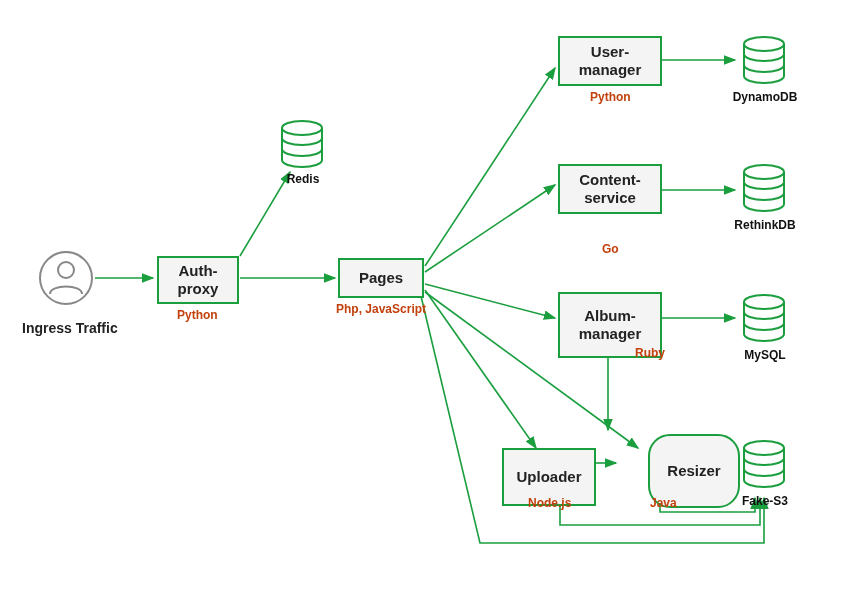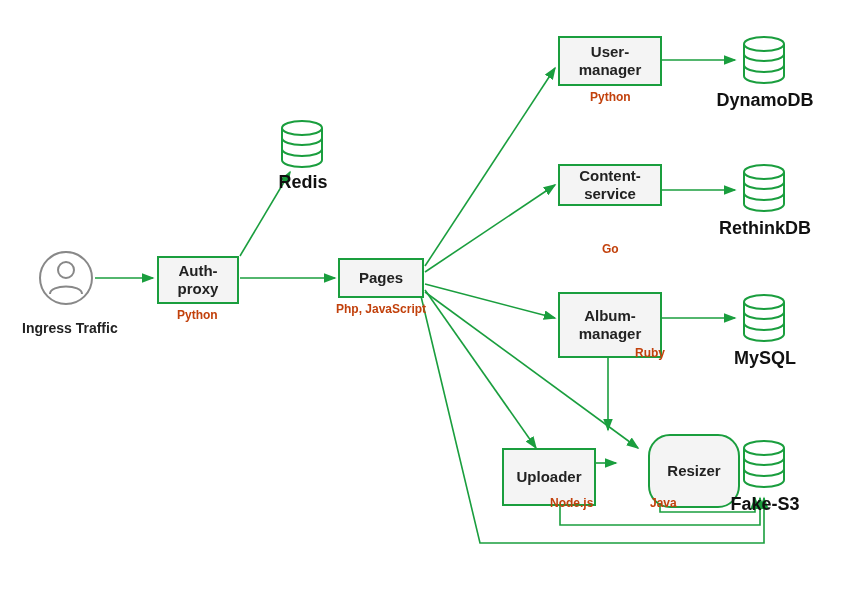"DynamoDB" .db-label { font-size: 18px -> 12px }
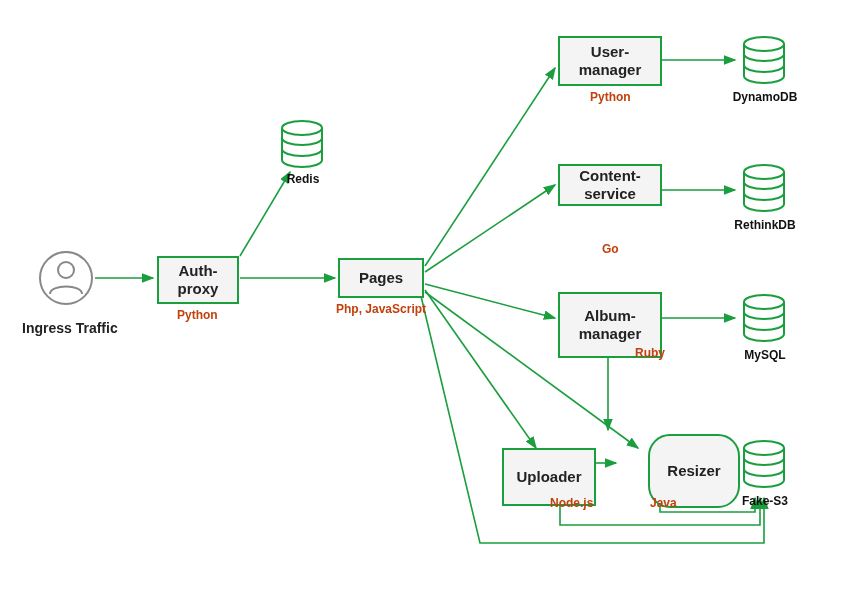"Content-" div.node-box { height: 42px -> 50px }
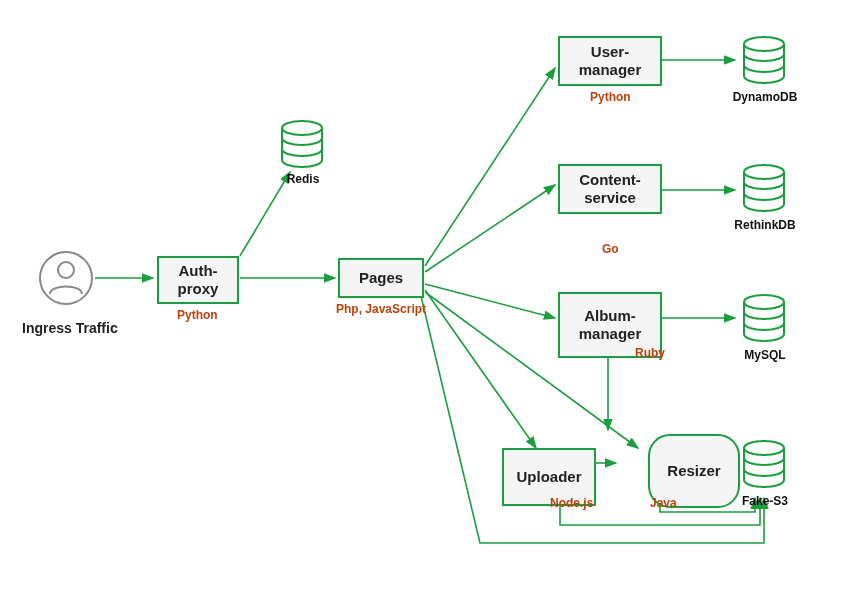"Node.js" div.sublabel { left: 522px -> 500px }
